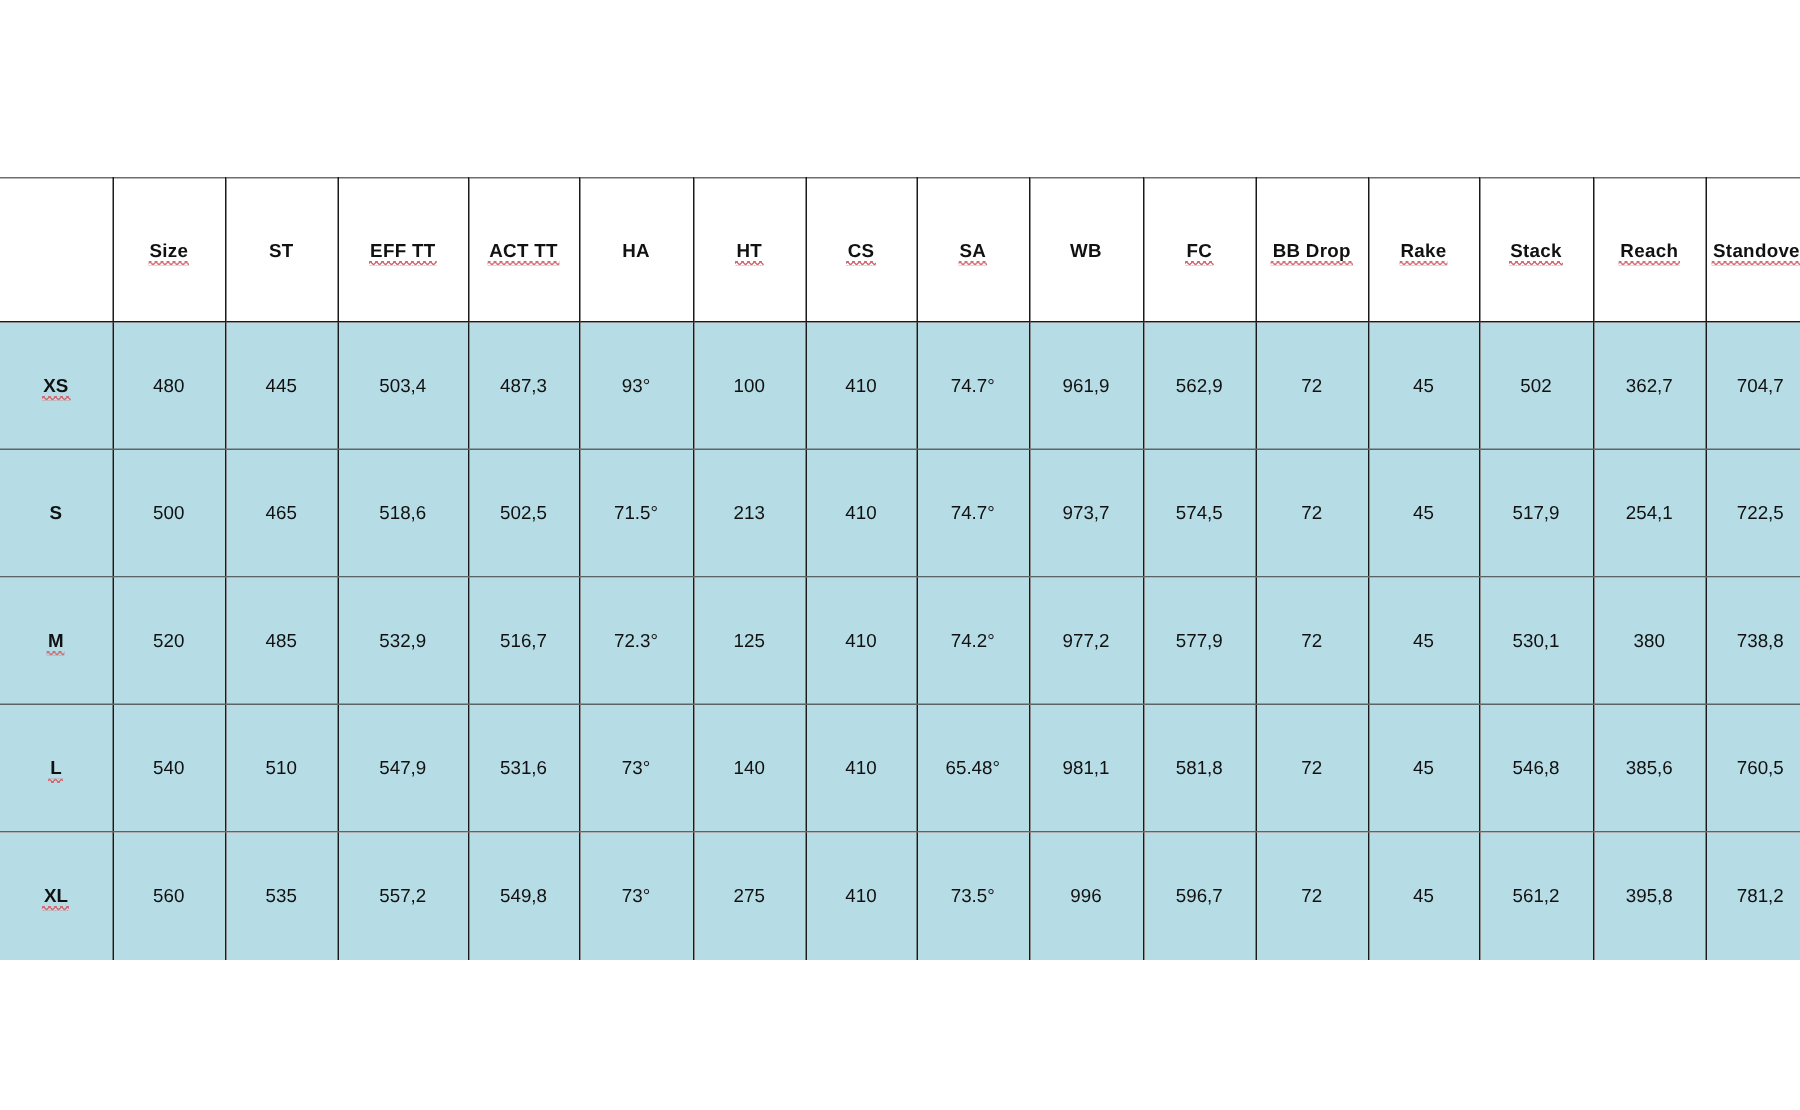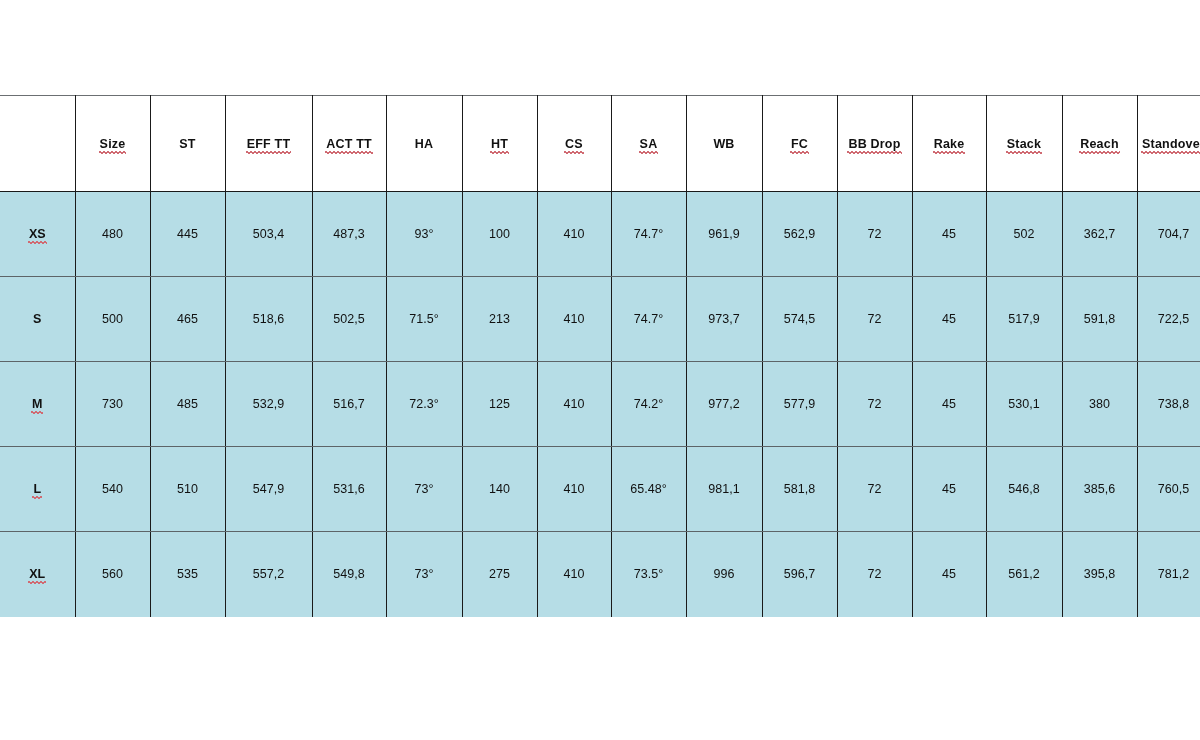"Size" #geo-wrap { top: 95px -> 118px }
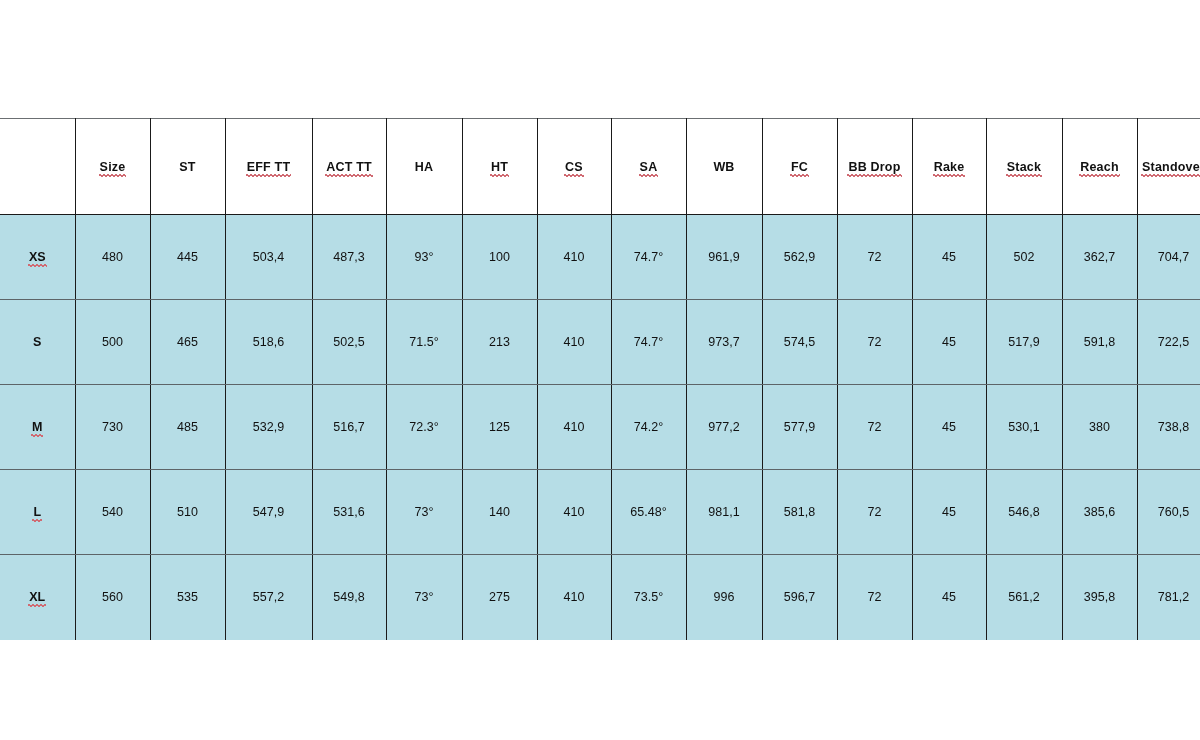"591,8" td { text: 591,8 -> 254,1 }
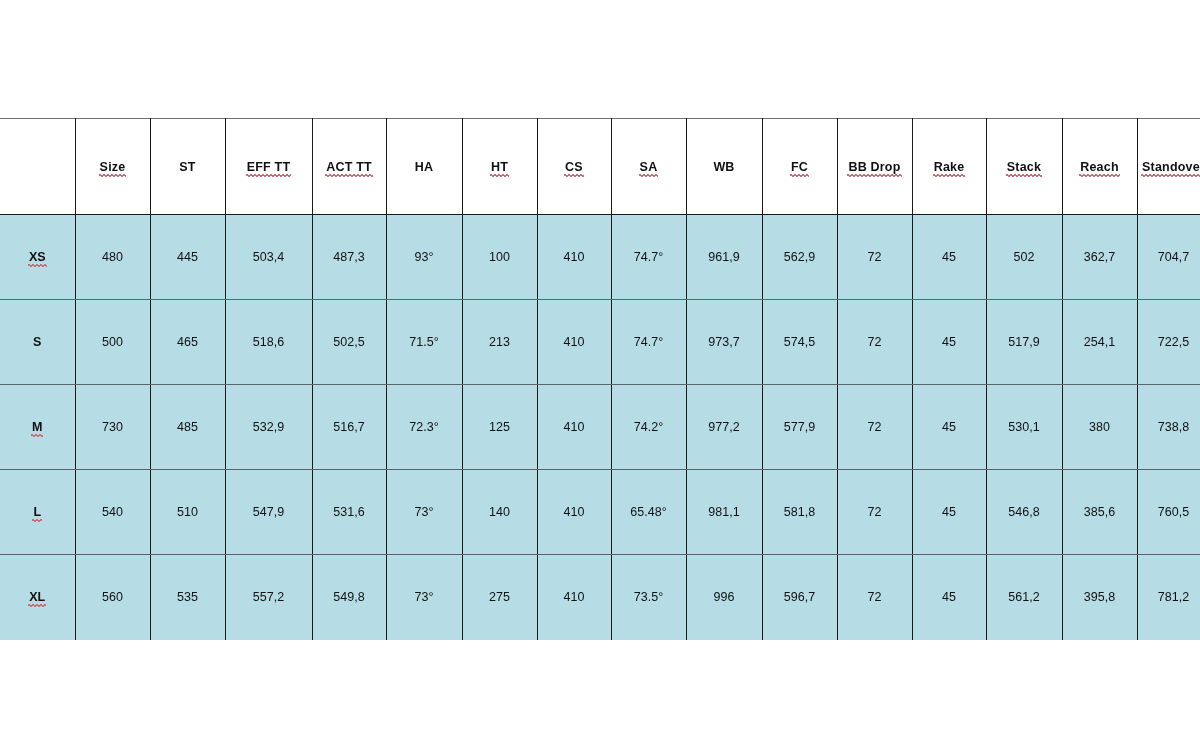"730" td { text: 730 -> 520 }
